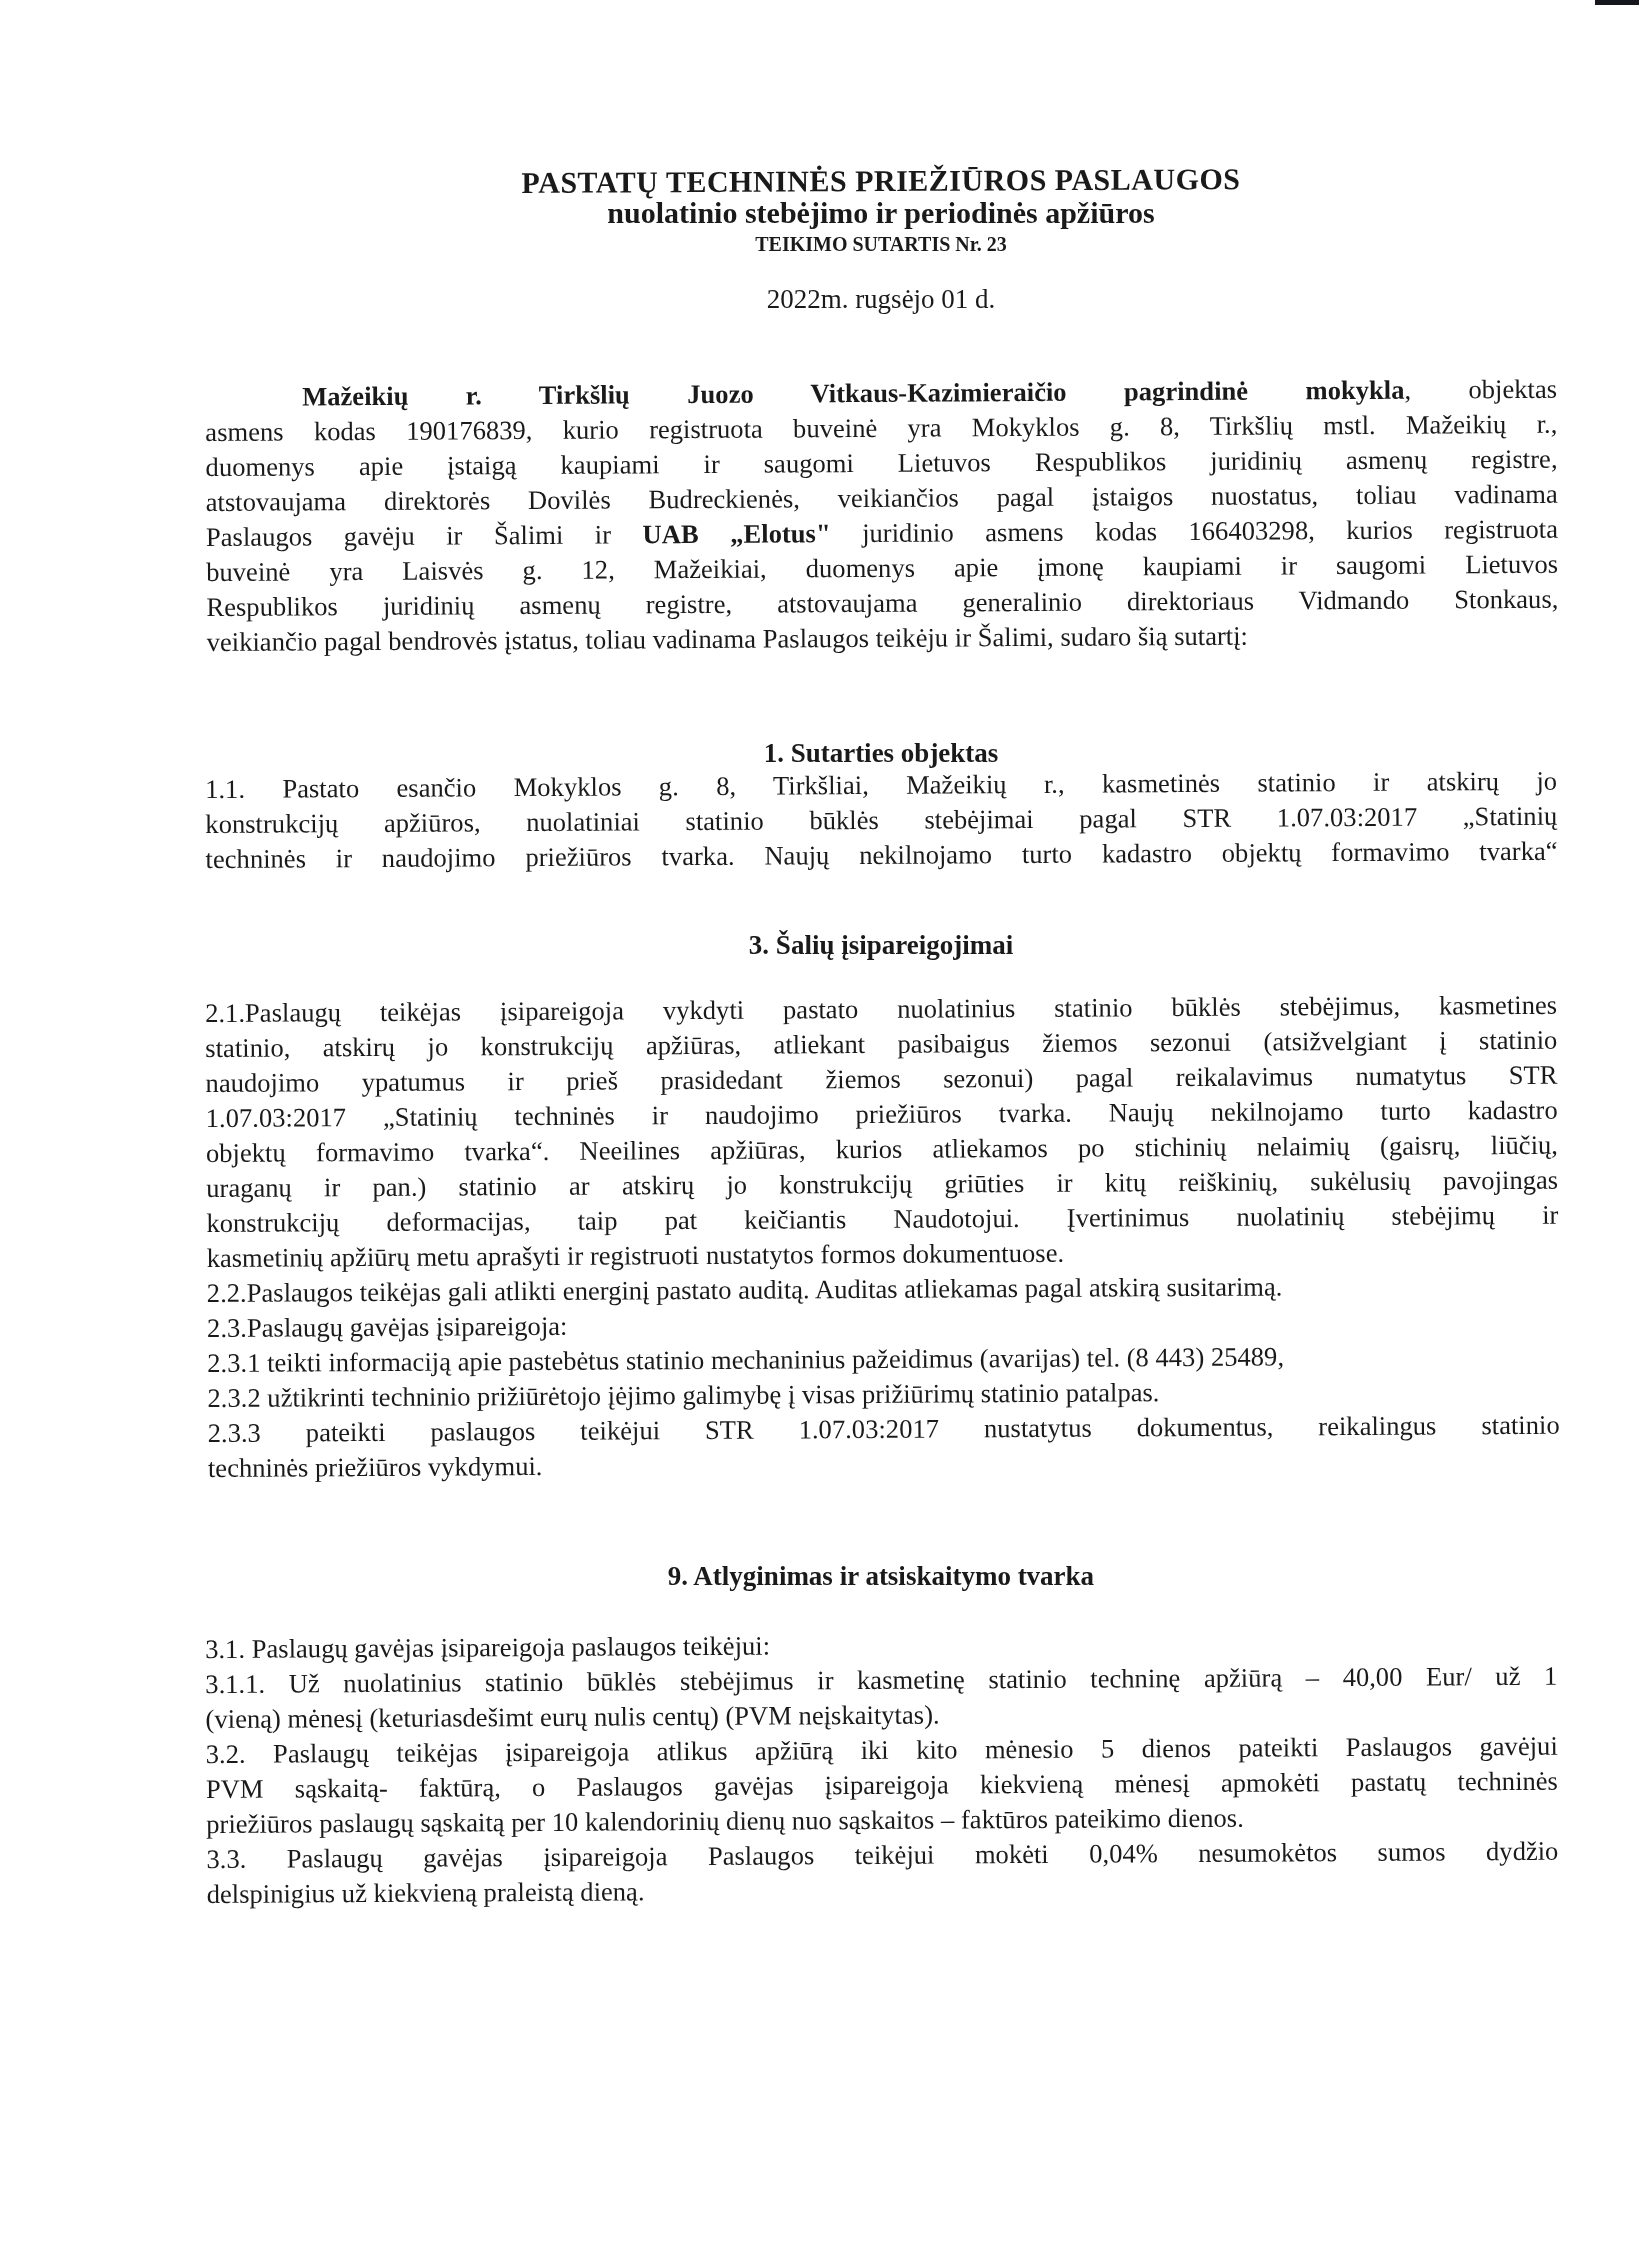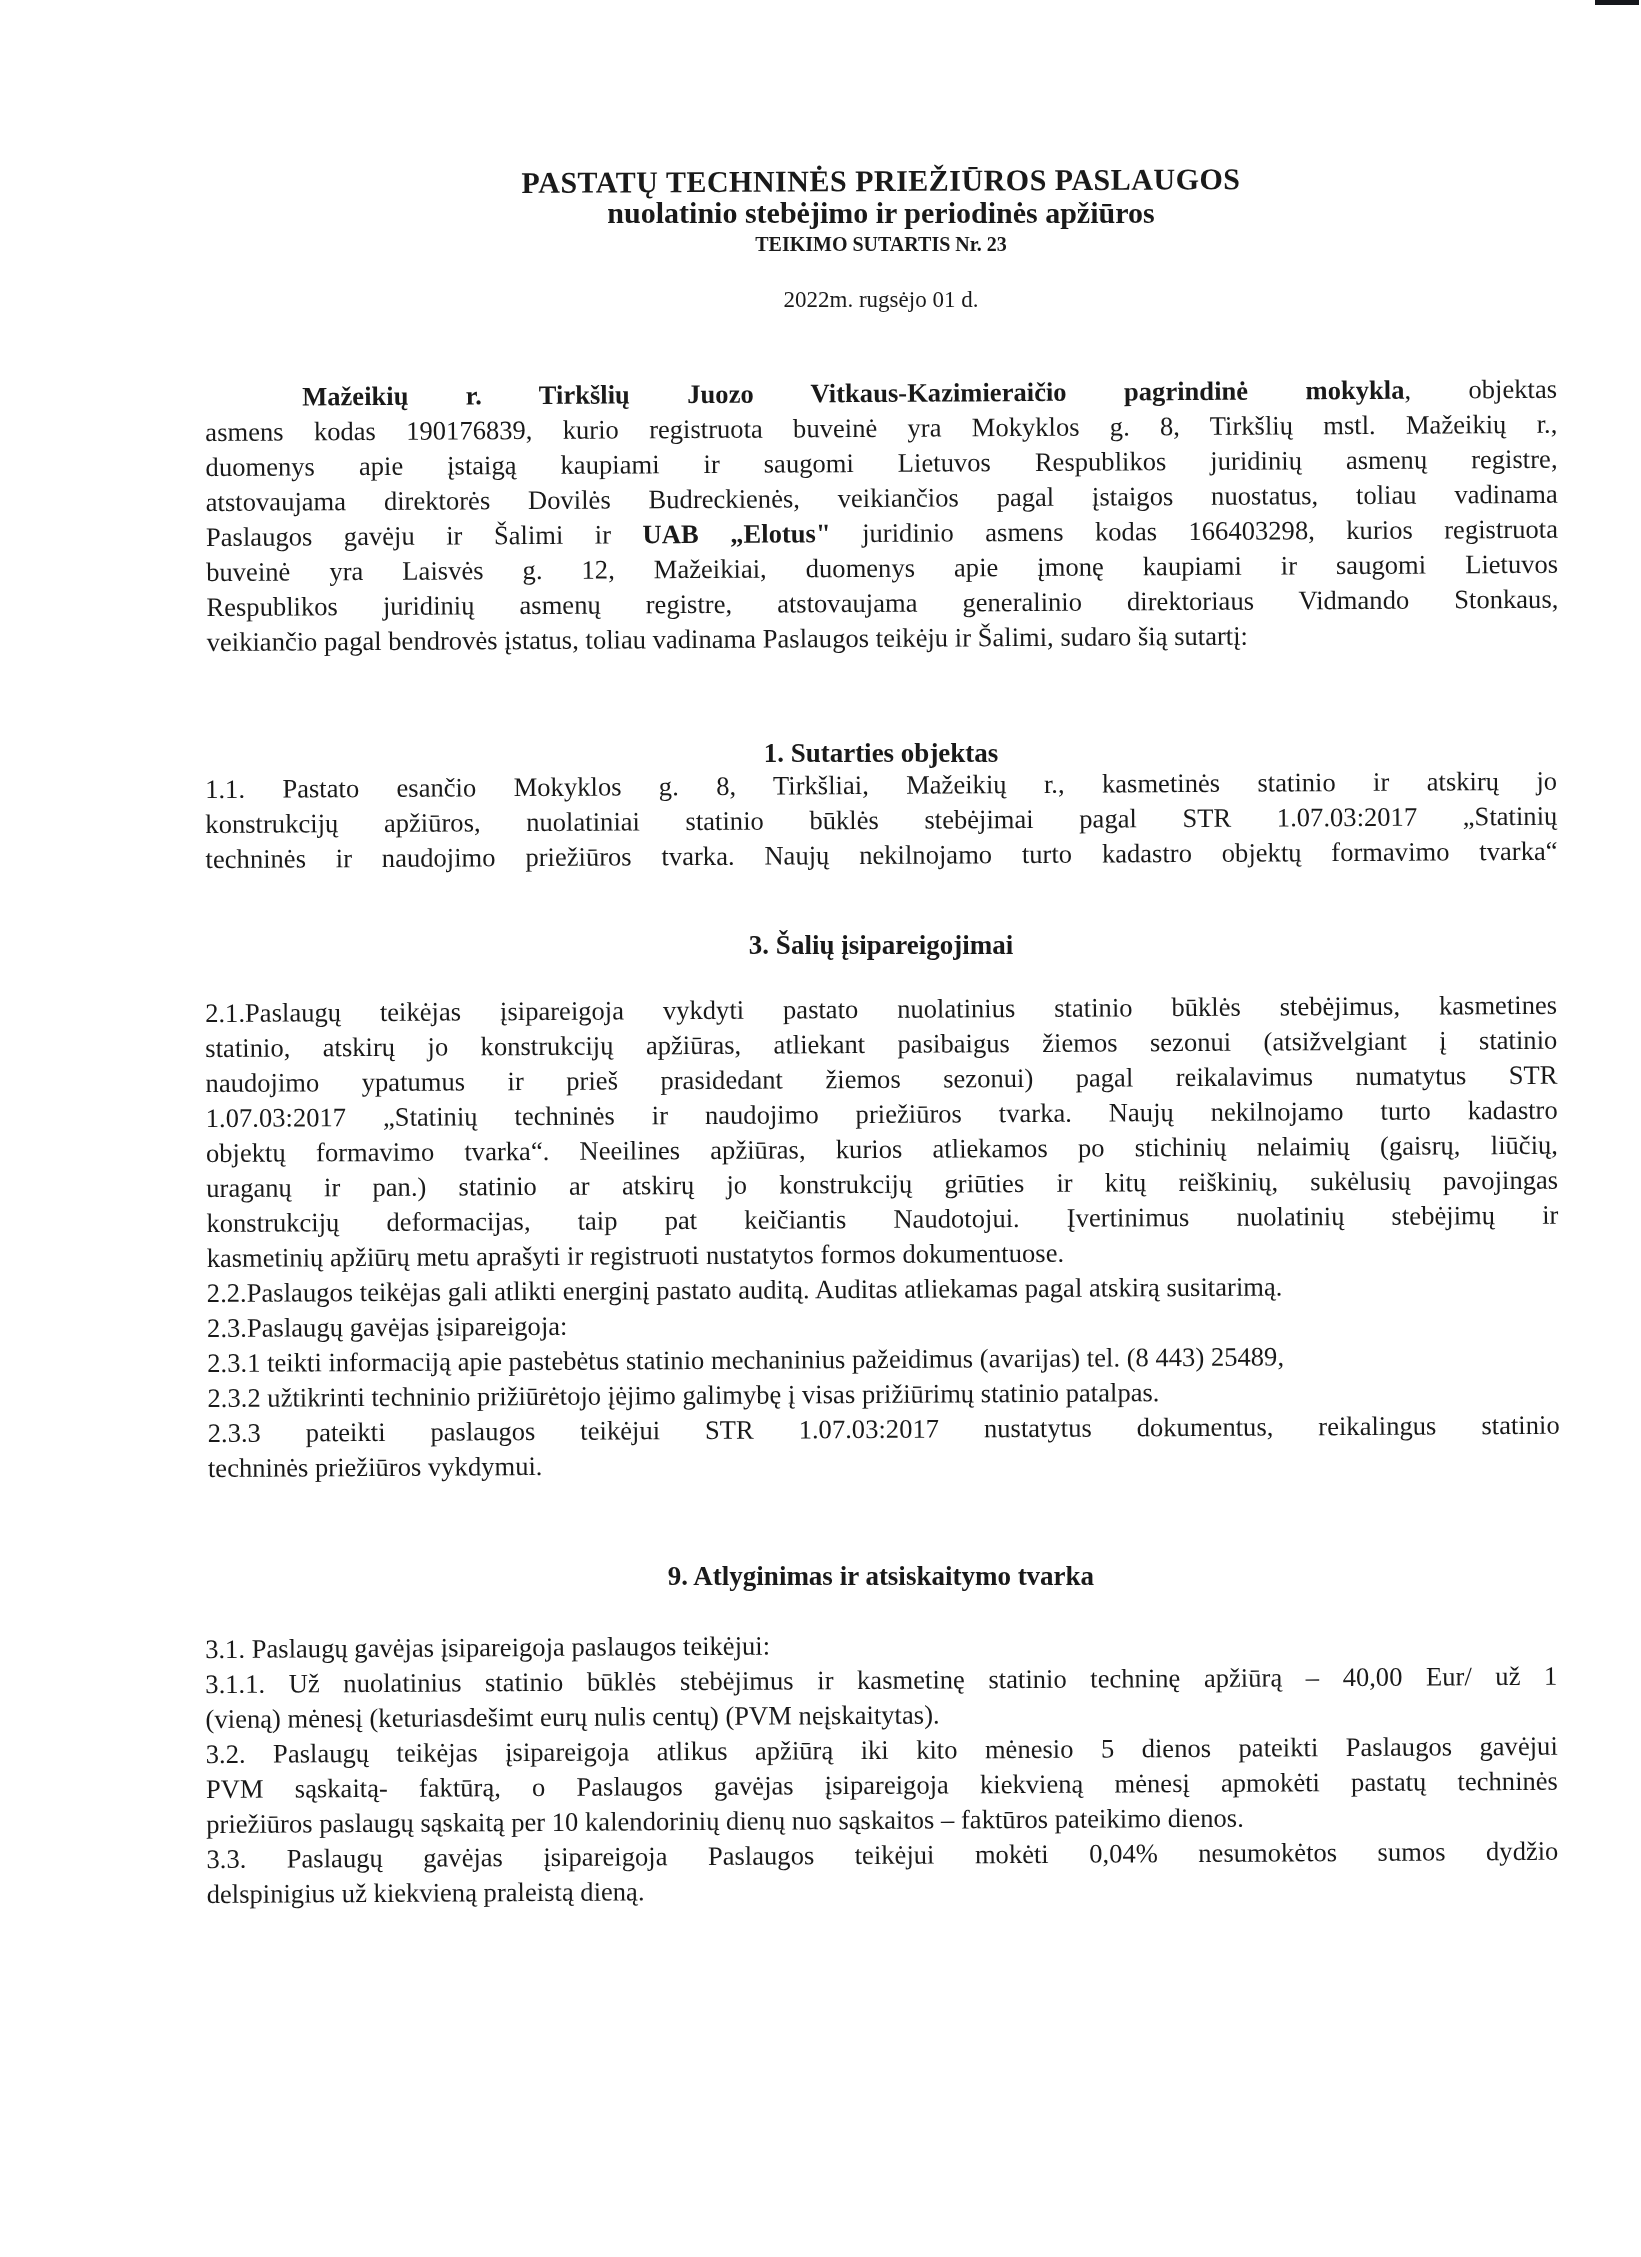"2022m. rugsėjo 01 d." .date-block { font-size: 23px -> 27px }
